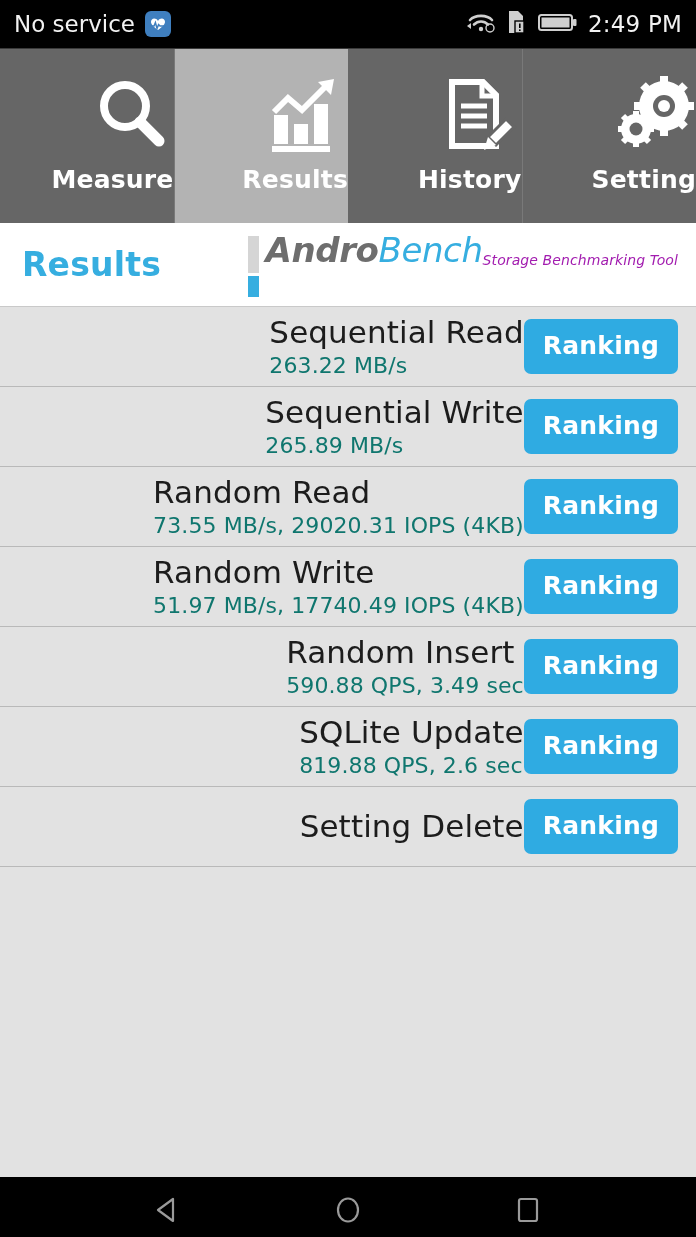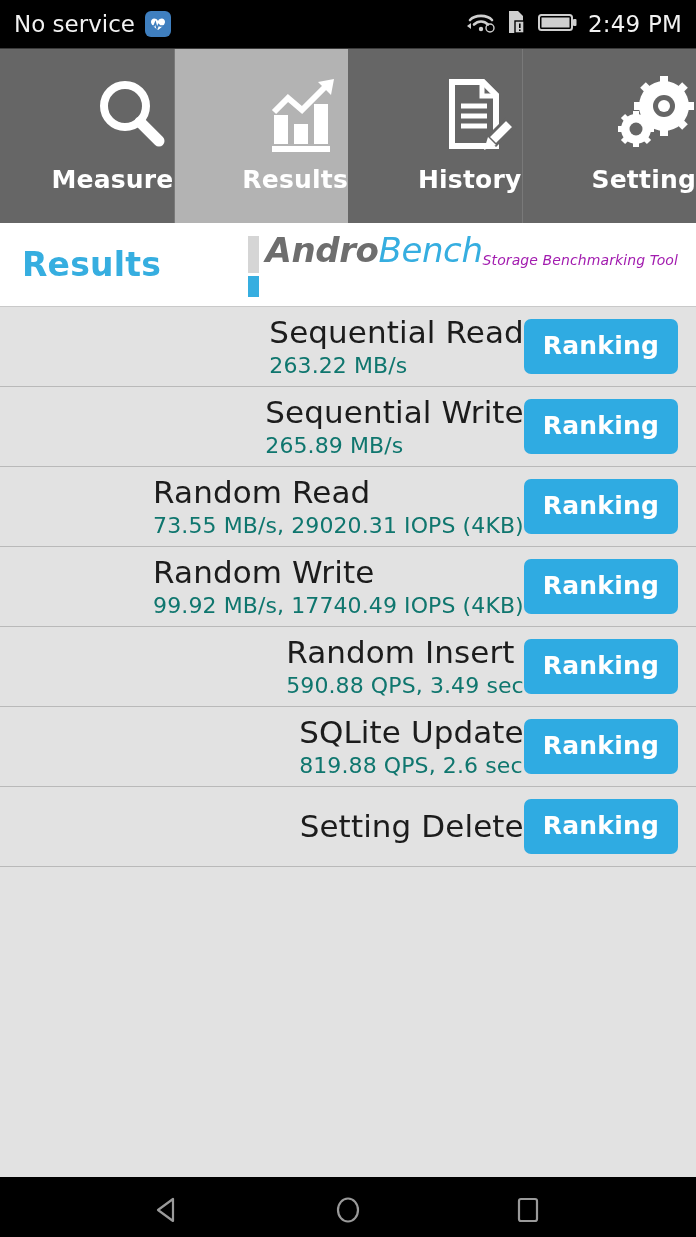"99.92 MB/s, 17740.49 IOPS (4KB)" div.result-value { text: 99.92 -> 51.97 }
